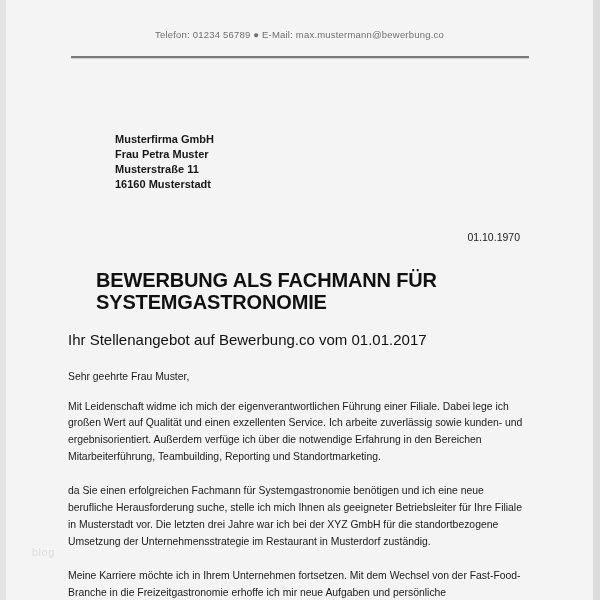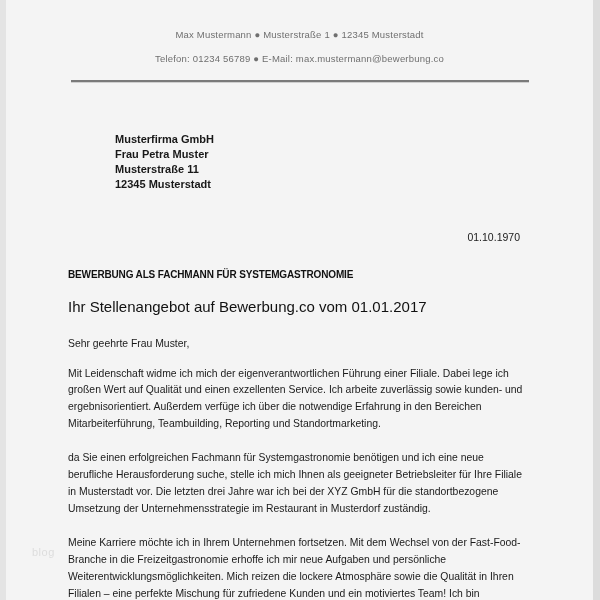"Max Mustermann ● Musterstraße 1" div.letterhead-line { html: <div>Max Mustermann ● Musterstraße 1 ● 12345 Musterstadt</div> -> none }
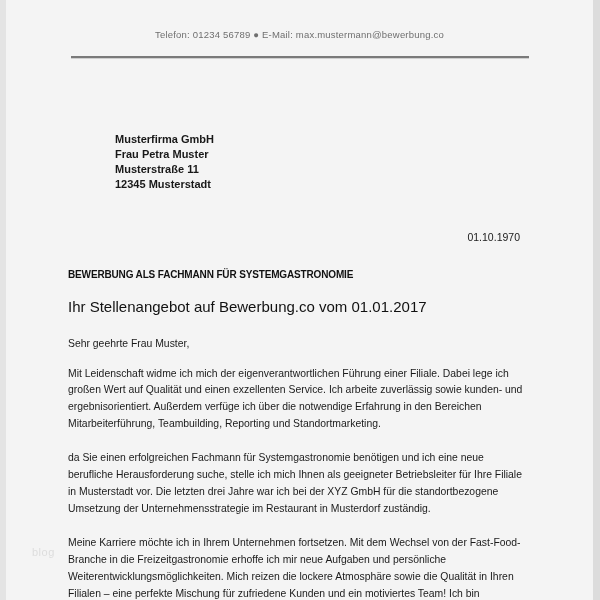"12345 Musterstadt" div { text: 12345 -> 16160 }
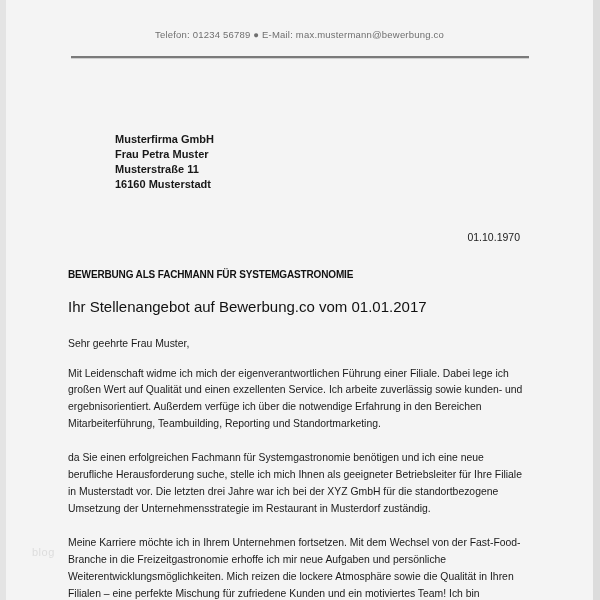"BEWERBUNG ALS FACHMANN FÜR" .subject-title { font-size: 10px -> 20px; margin-left: none -> 28px }
